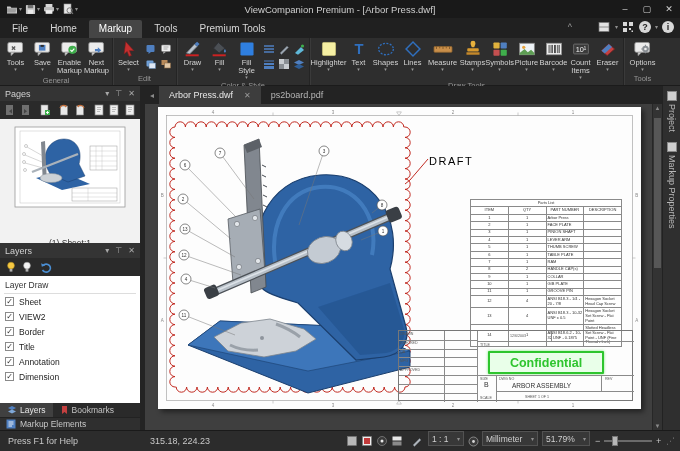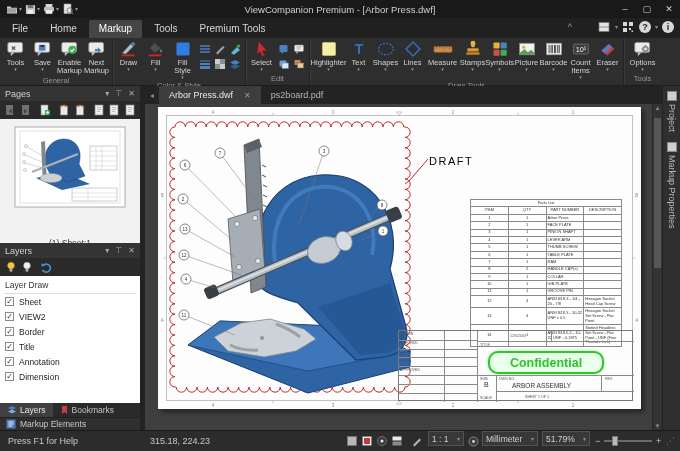"Draw" div.rgroup { order: before "Select" -> after "Select" }
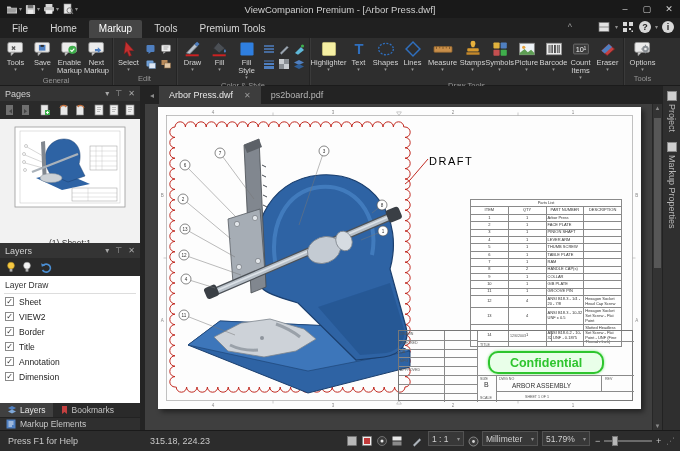"Confidential" .stamp { border-radius: 10px -> 1px }
